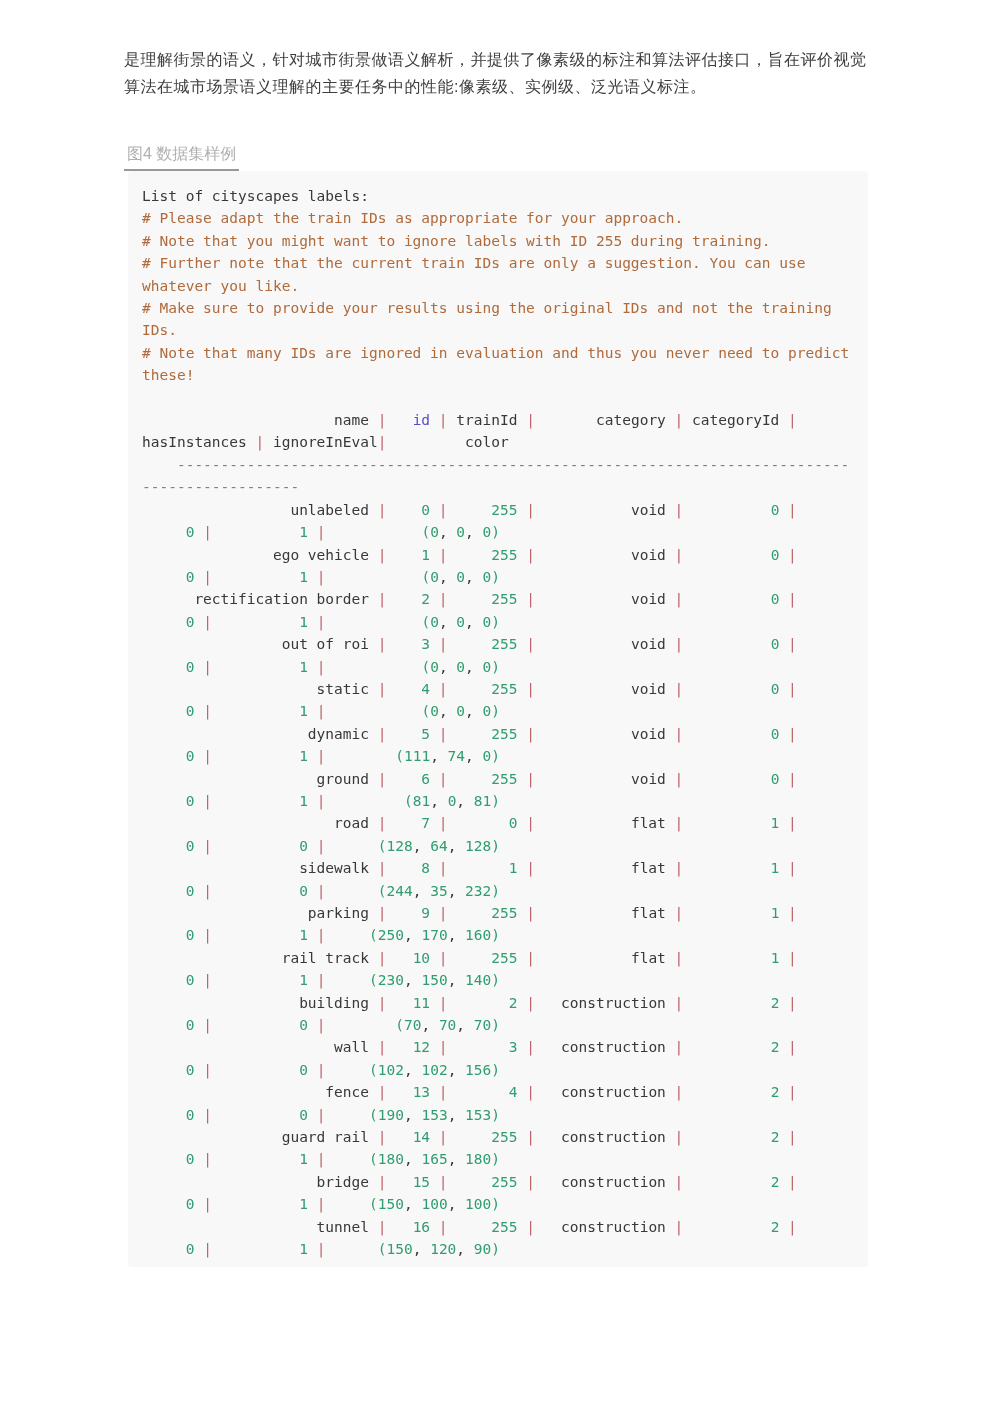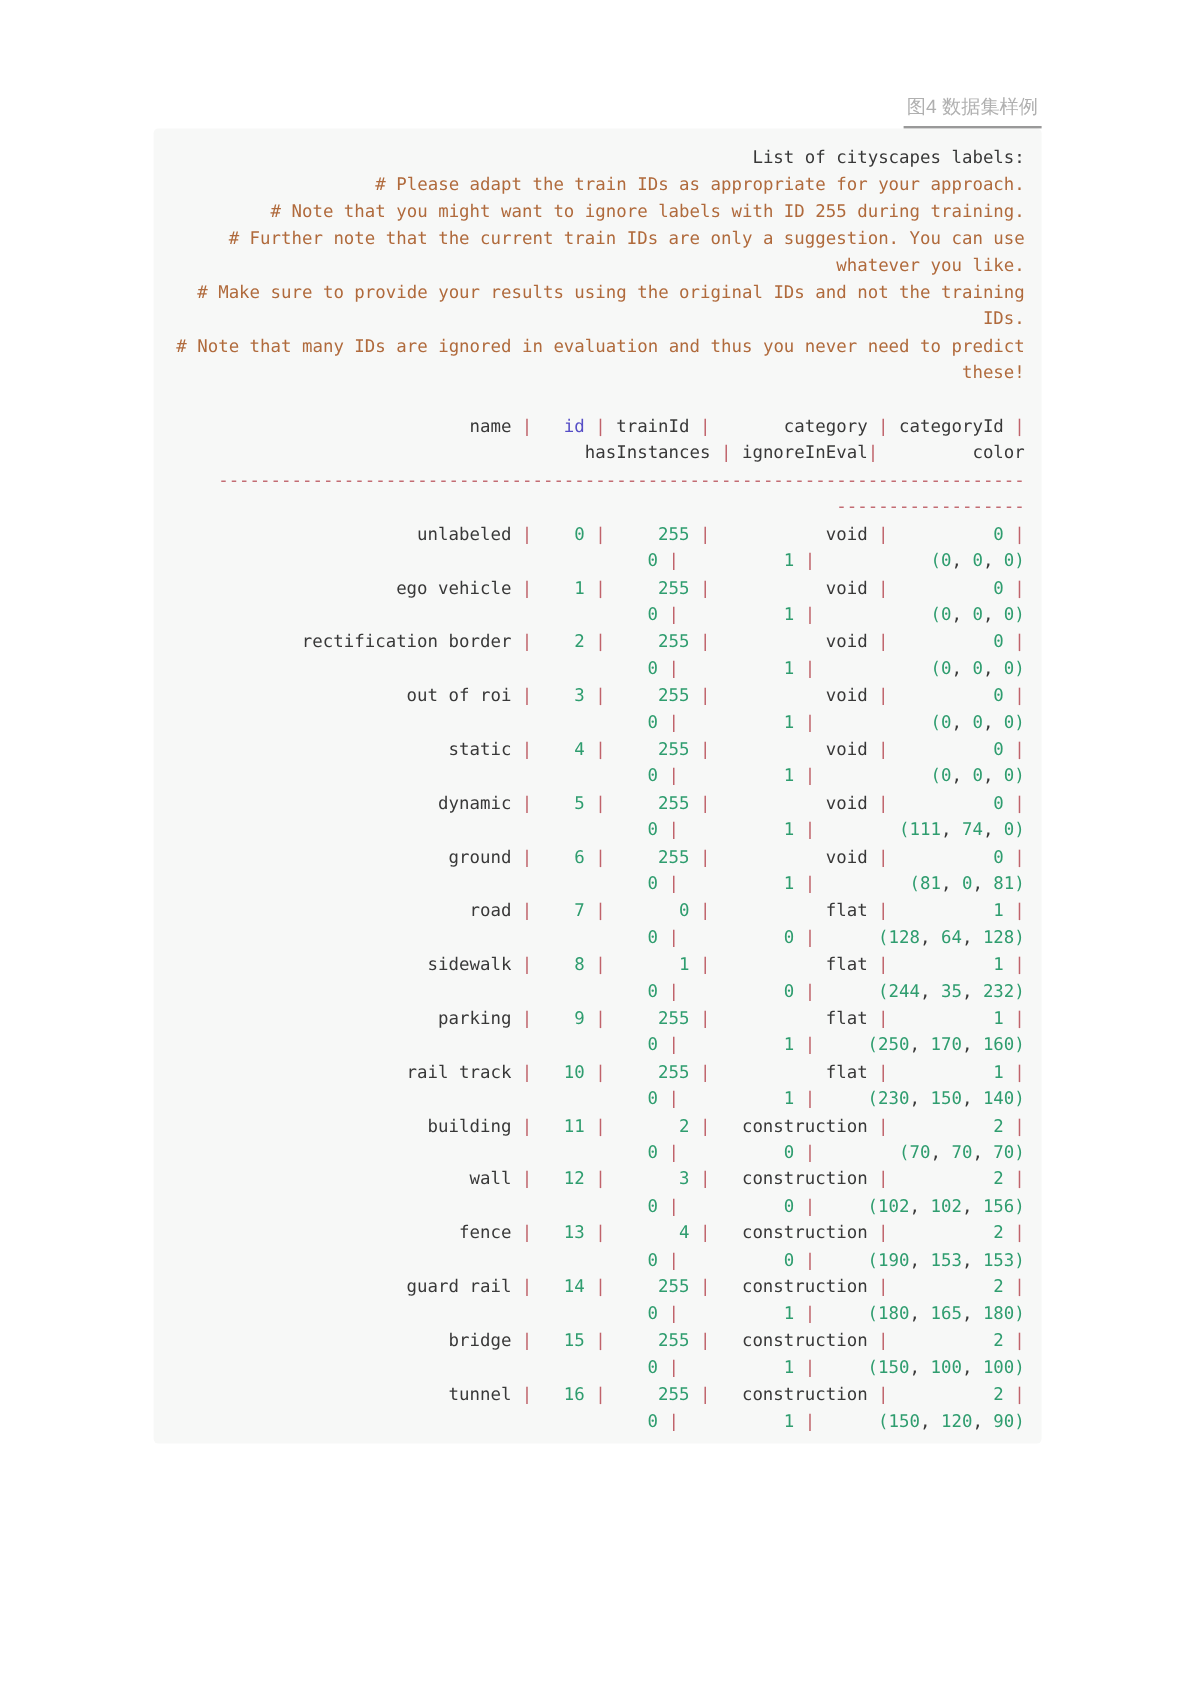"是理解街景的语义，针对城市街景做语义解析，并提供了像素级的标注和算法评估接口，旨" p.para { html: none -> <p>是理解街景的语义，针对城市街景做语义解析，并提供了像素级的标注和算法评估接口，旨在评价视觉算法在城市场景语义理解的主要任务中的性能:像素级、实例级、泛光语义标注。</p> }
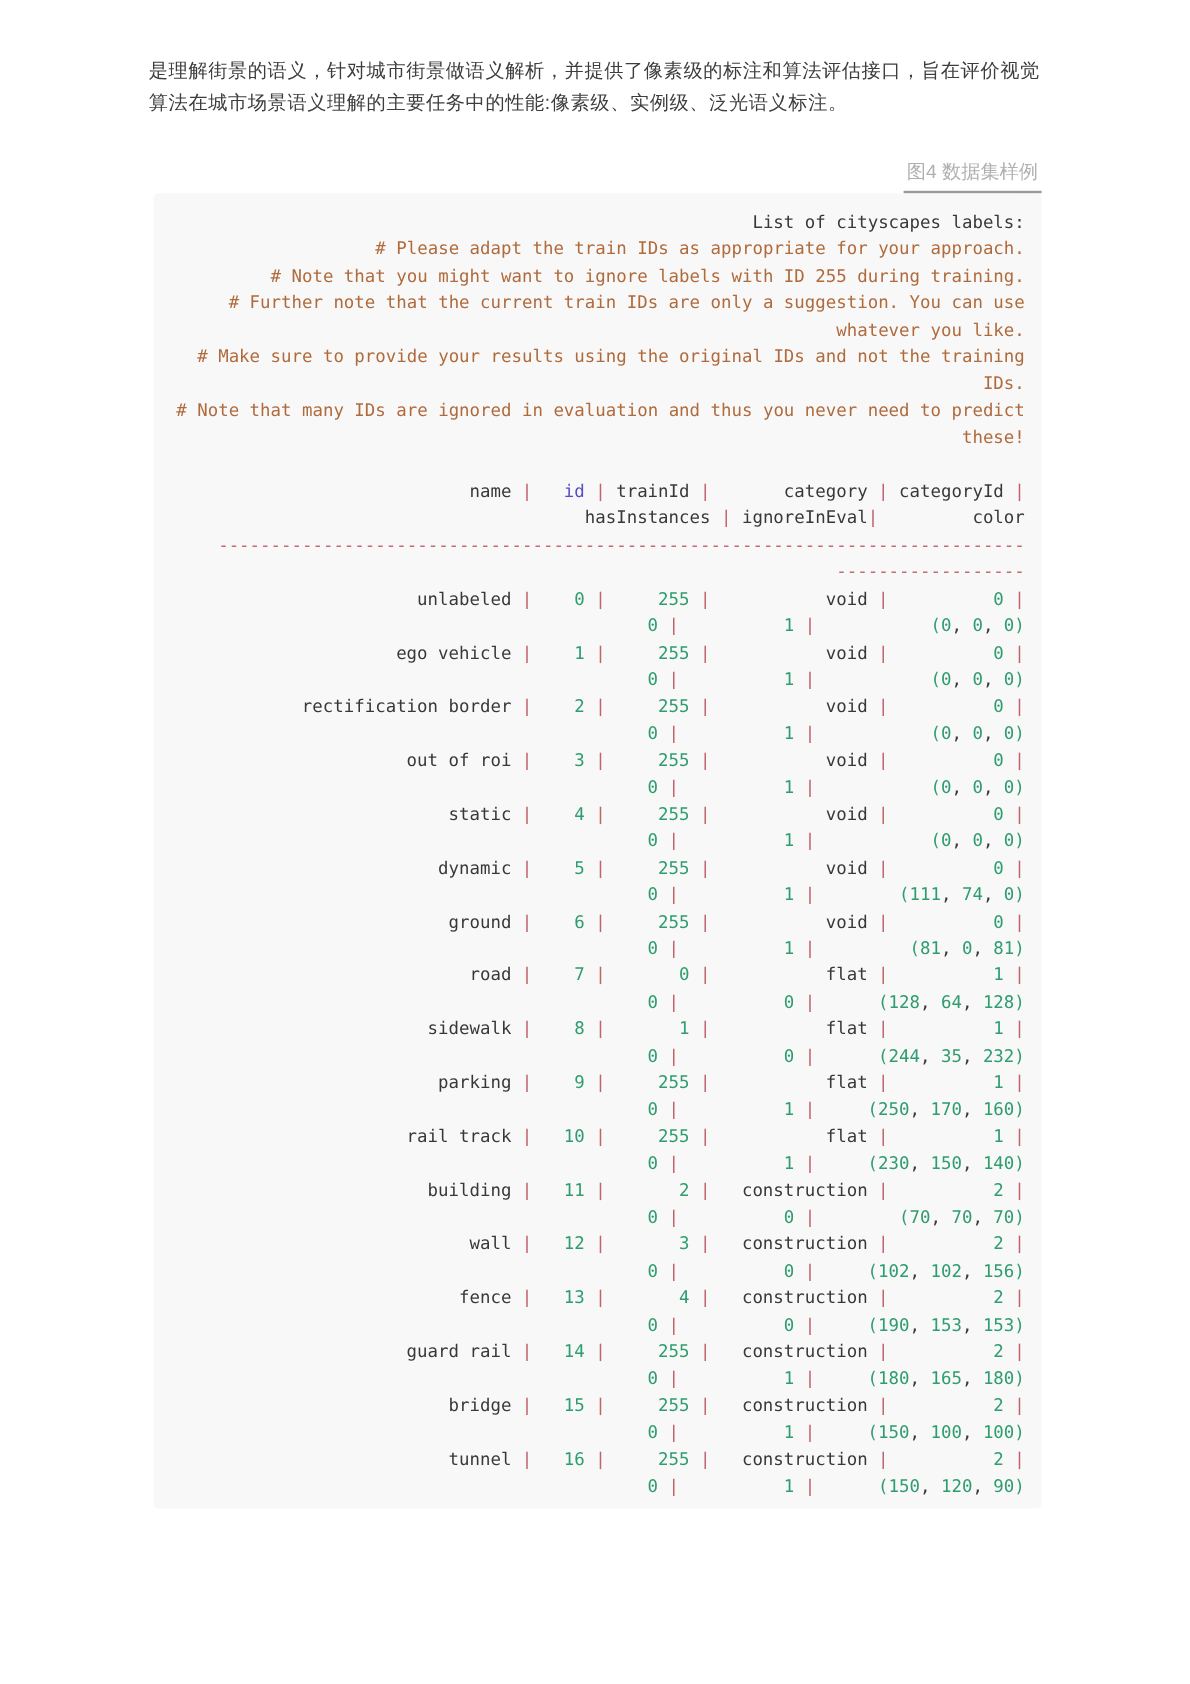"图4 数据集样例" .caption-row { margin-top: 32px -> 42px; text-align: right -> left }
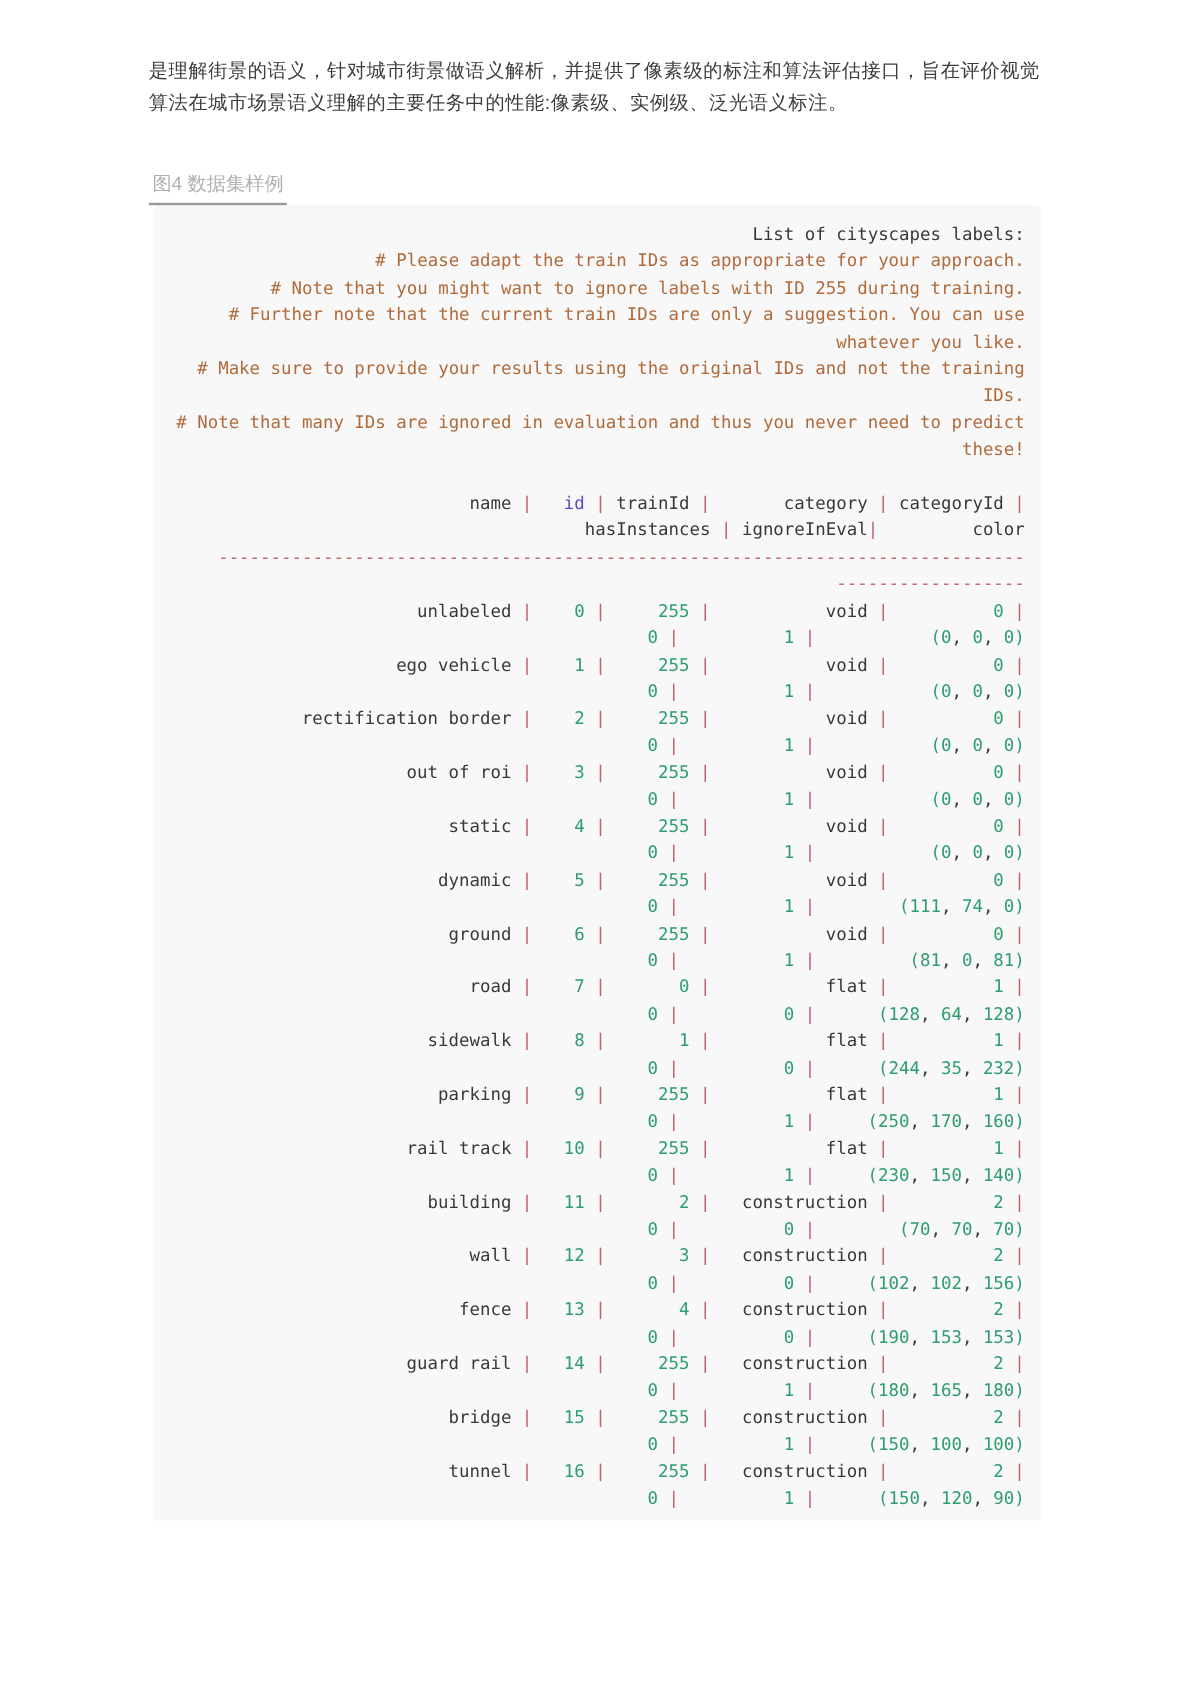"List of cityscapes labels: #" .code-block { text-align: right -> none }
